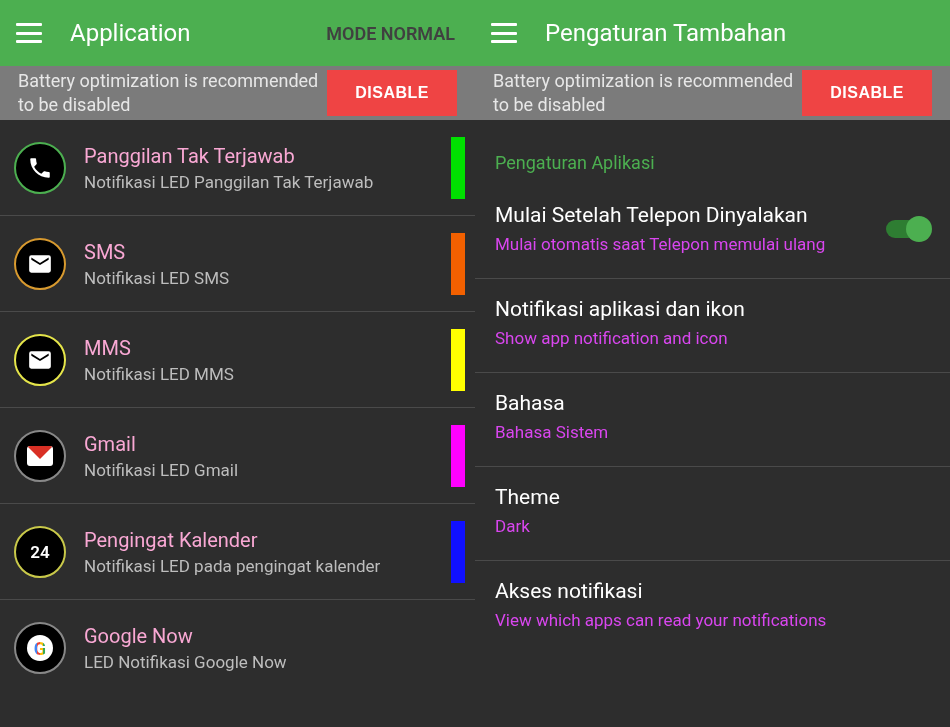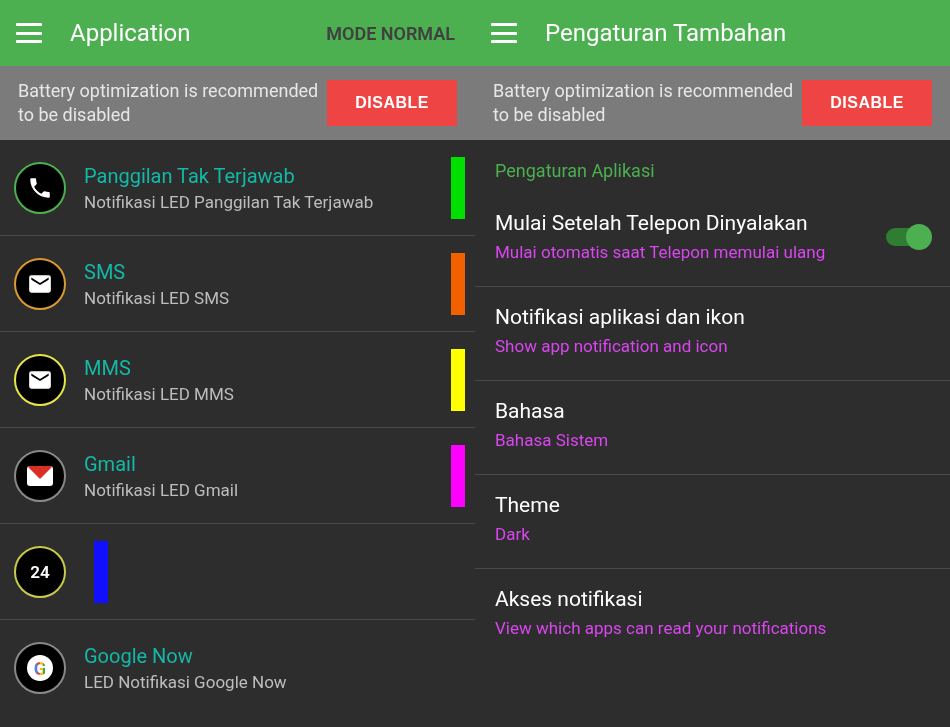"Battery optimization is recommended to" .banner { height: 74px -> 54px }
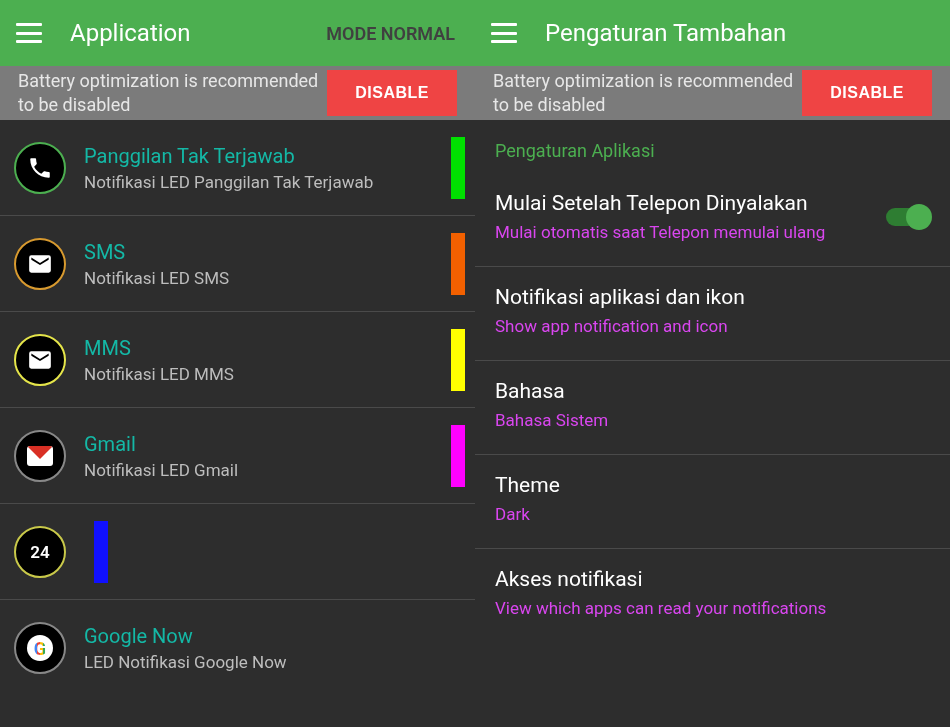"Panggilan Tak Terjawab" .row-title { color: #14b8a6 -> #f9a8d4 }
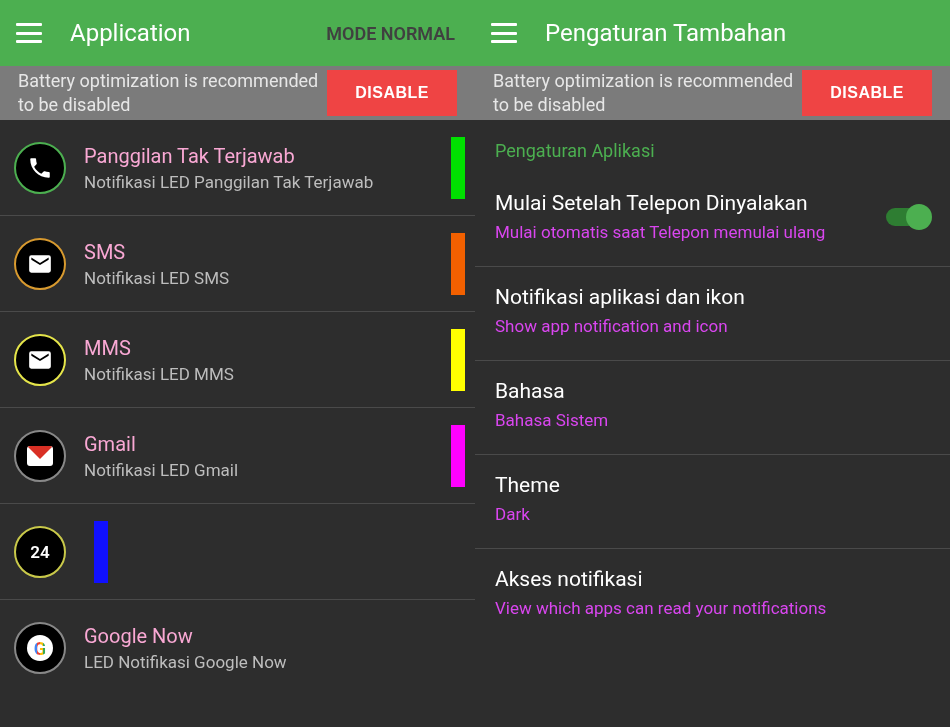"Pengaturan Aplikasi" .setting-section-label { margin-top: none -> 12px }
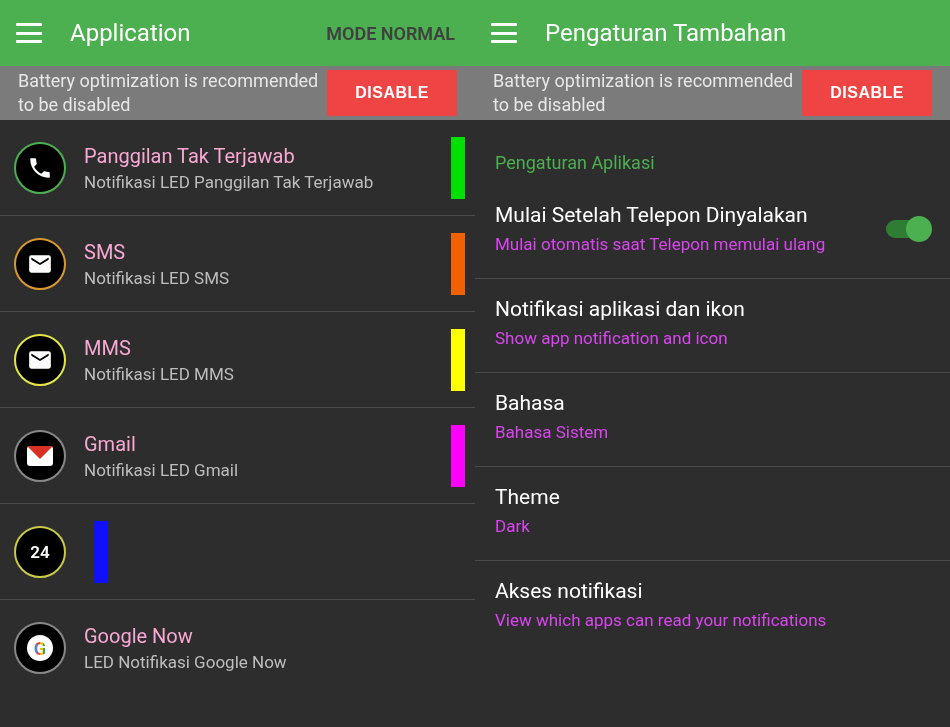"Pengingat Kalender" div.row-text { html: none -> <div> <div>Pengingat Kalender</div> <div>Notifikasi LED pada pengingat kalender</div> </div> }
